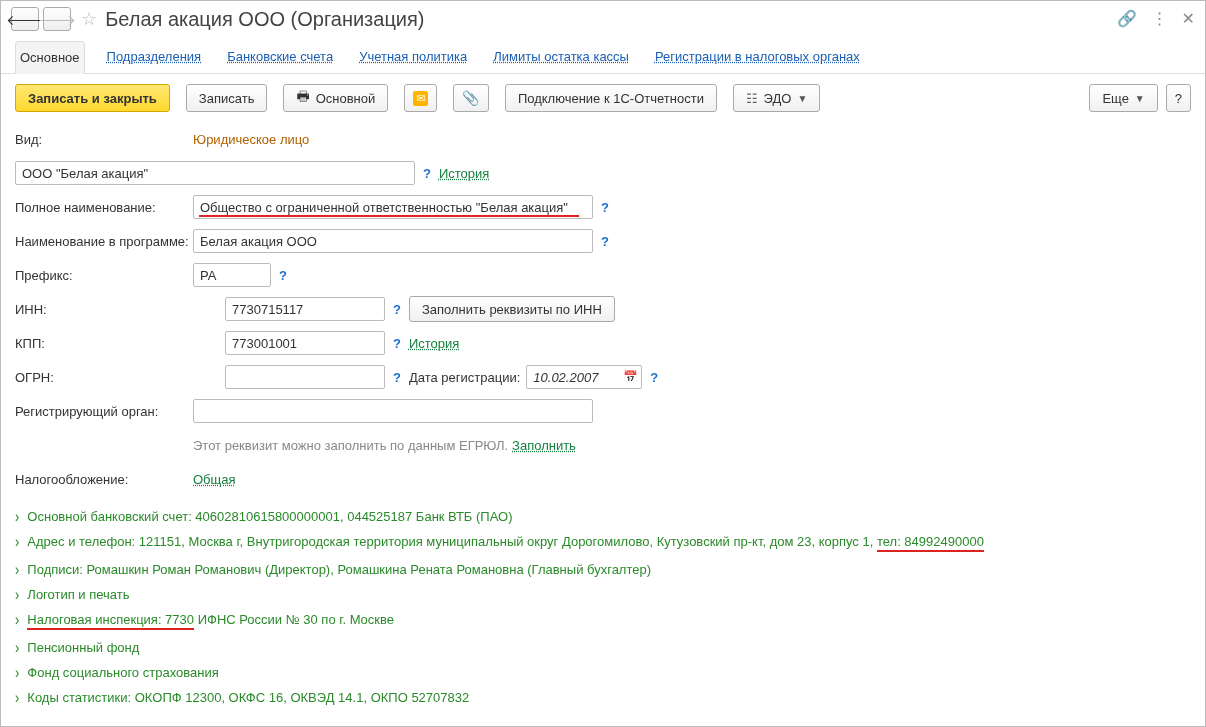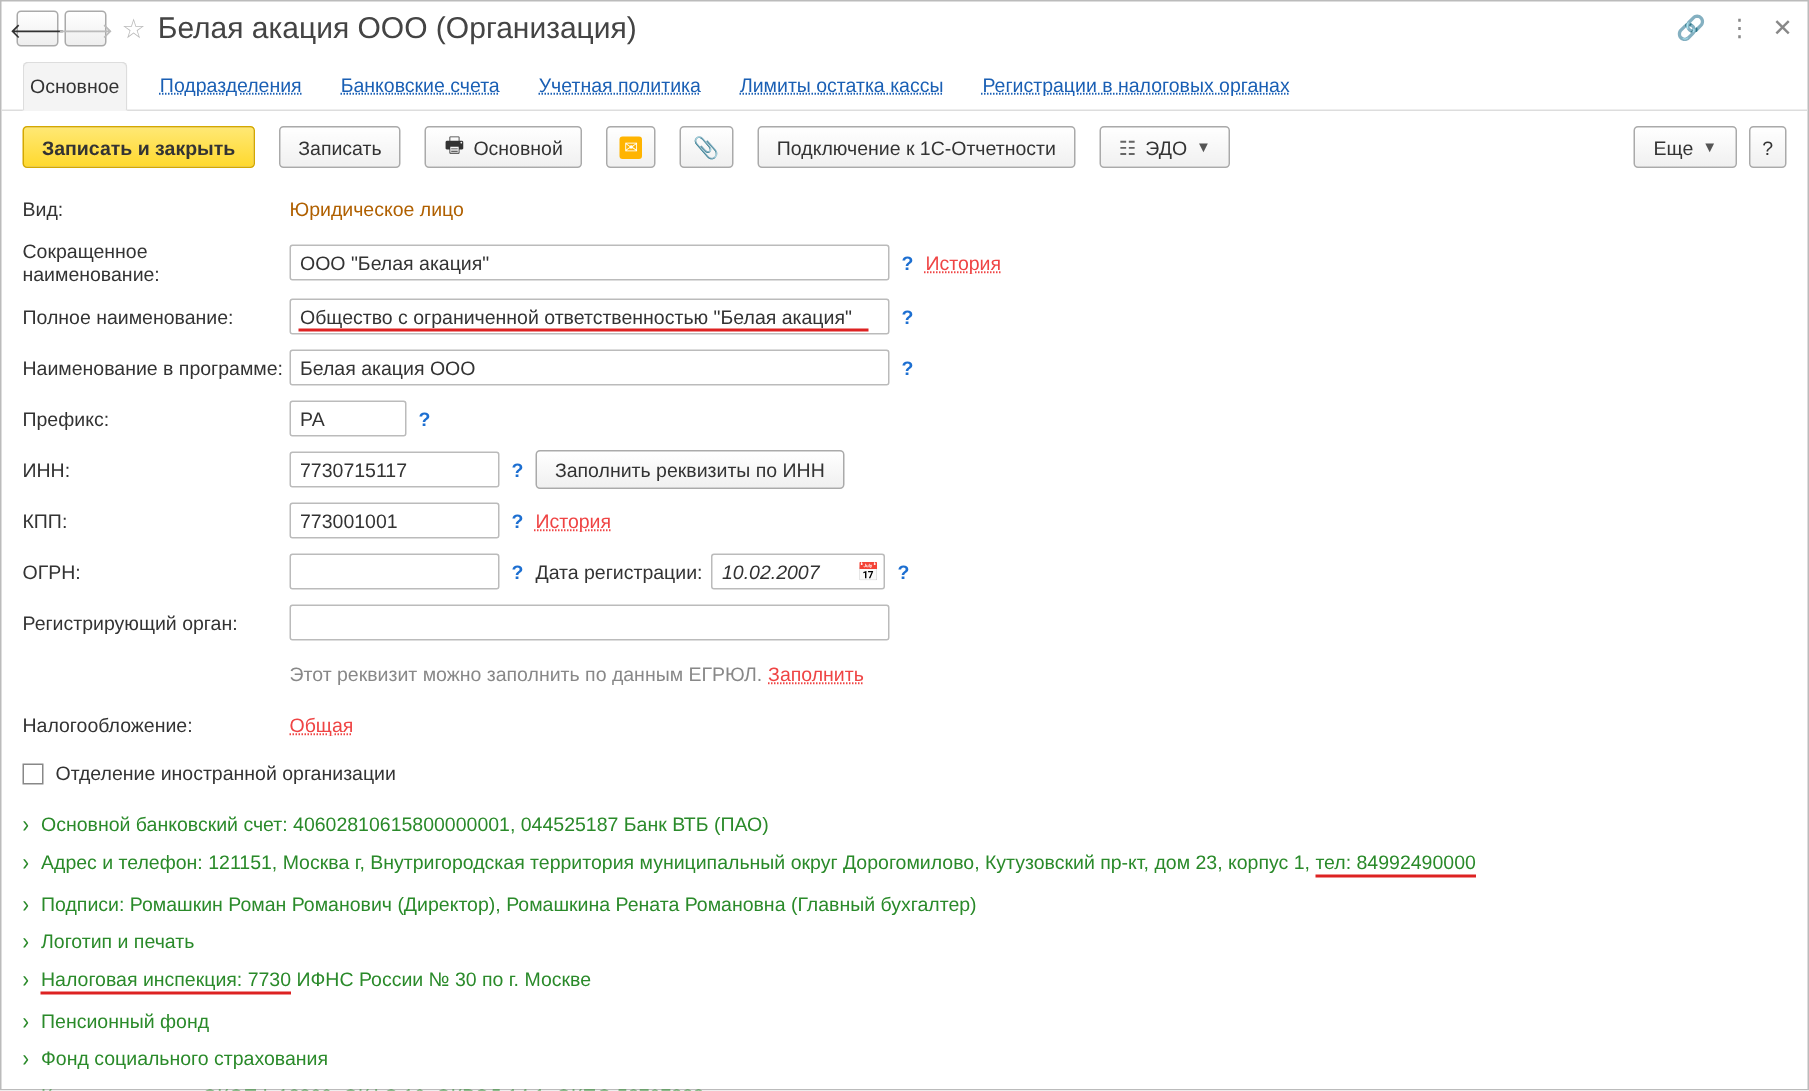"Сокращенное наименование:" div.label { html: <div>Сокращенное наименование:</div> -> none }
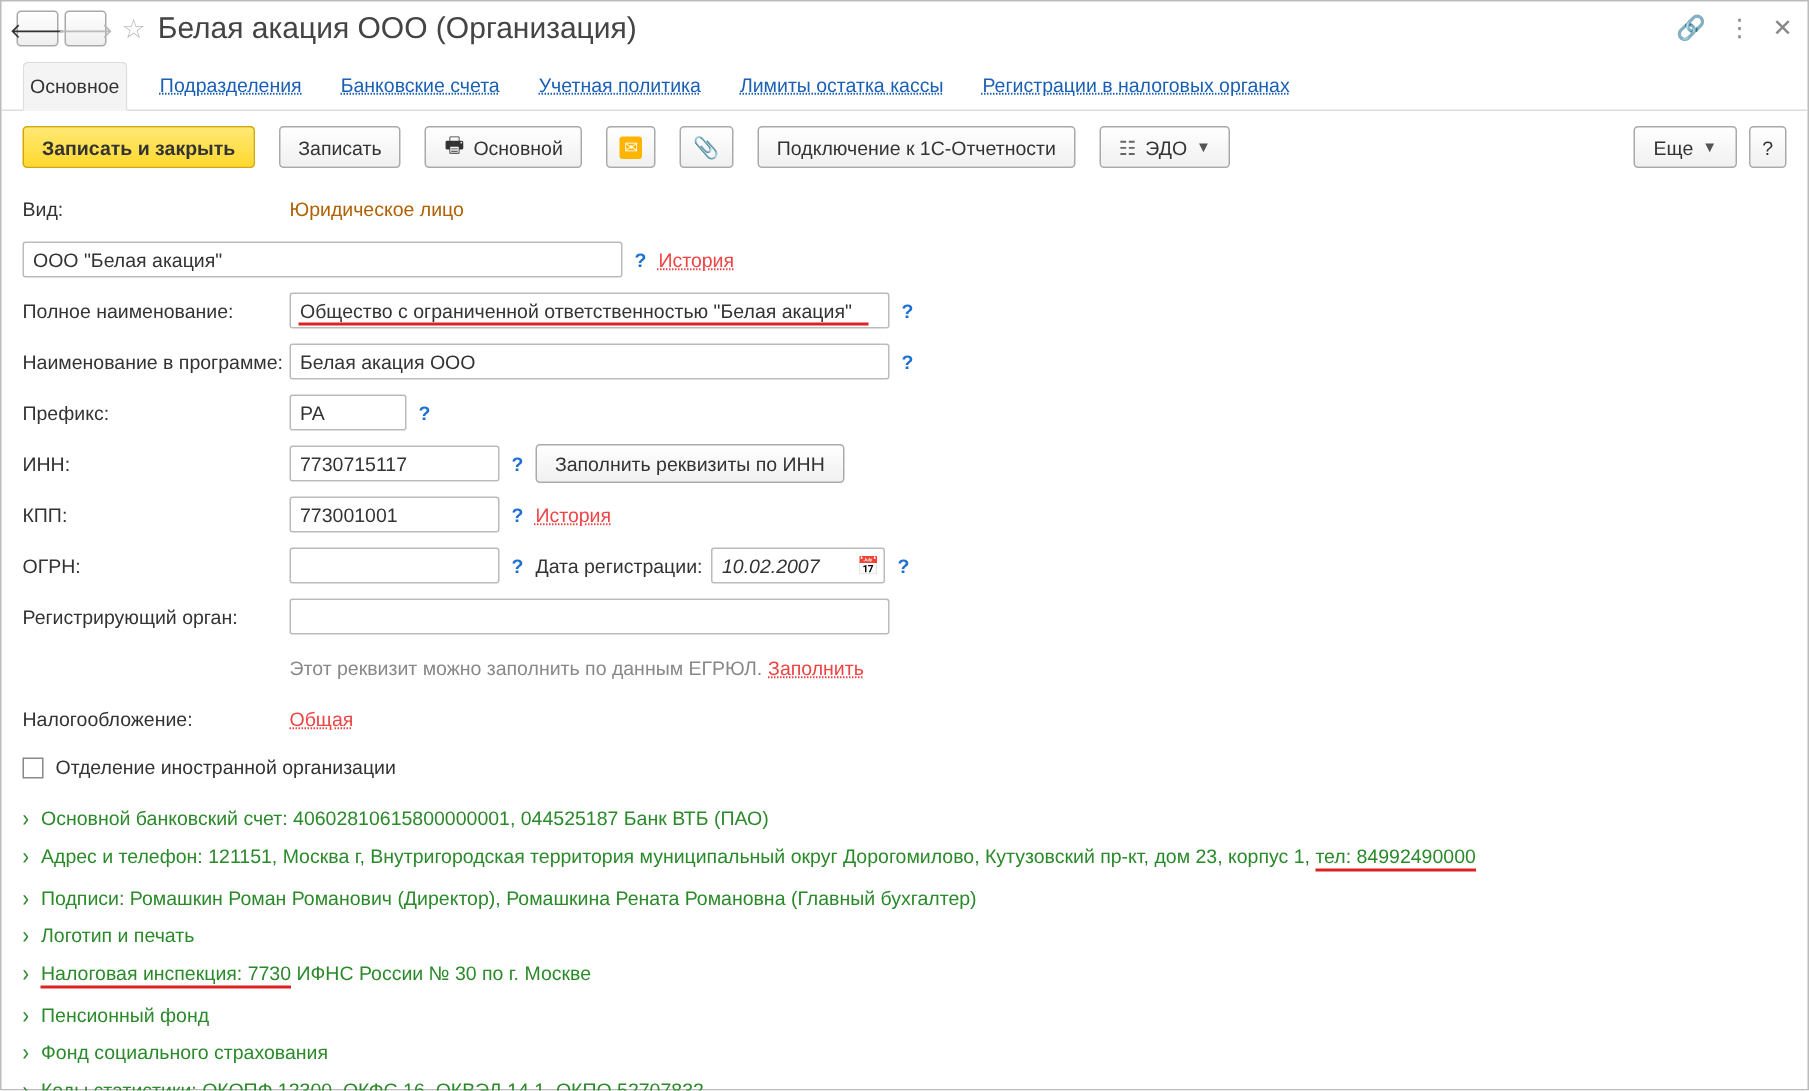"История" .link { color: #ef4444 -> #15803d }
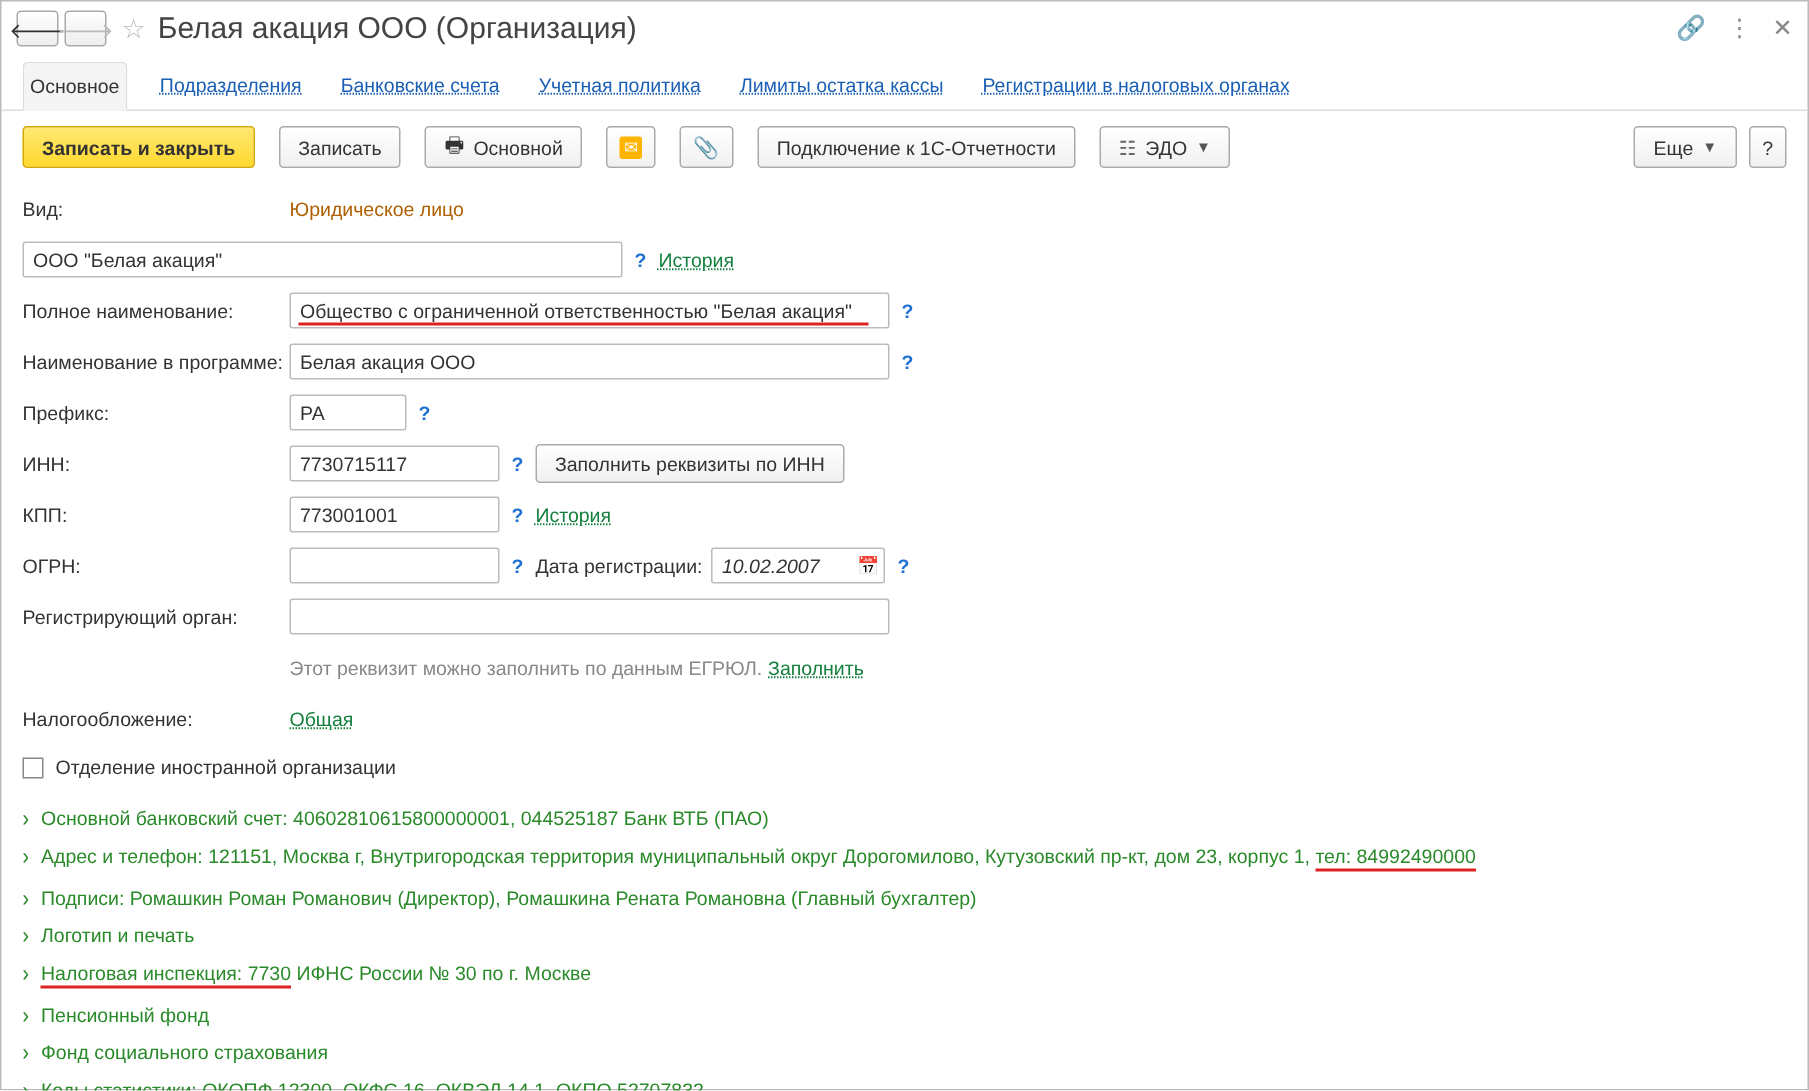"7730715117" .w160 { margin-left: none -> 32px; width: 140px -> 160px }
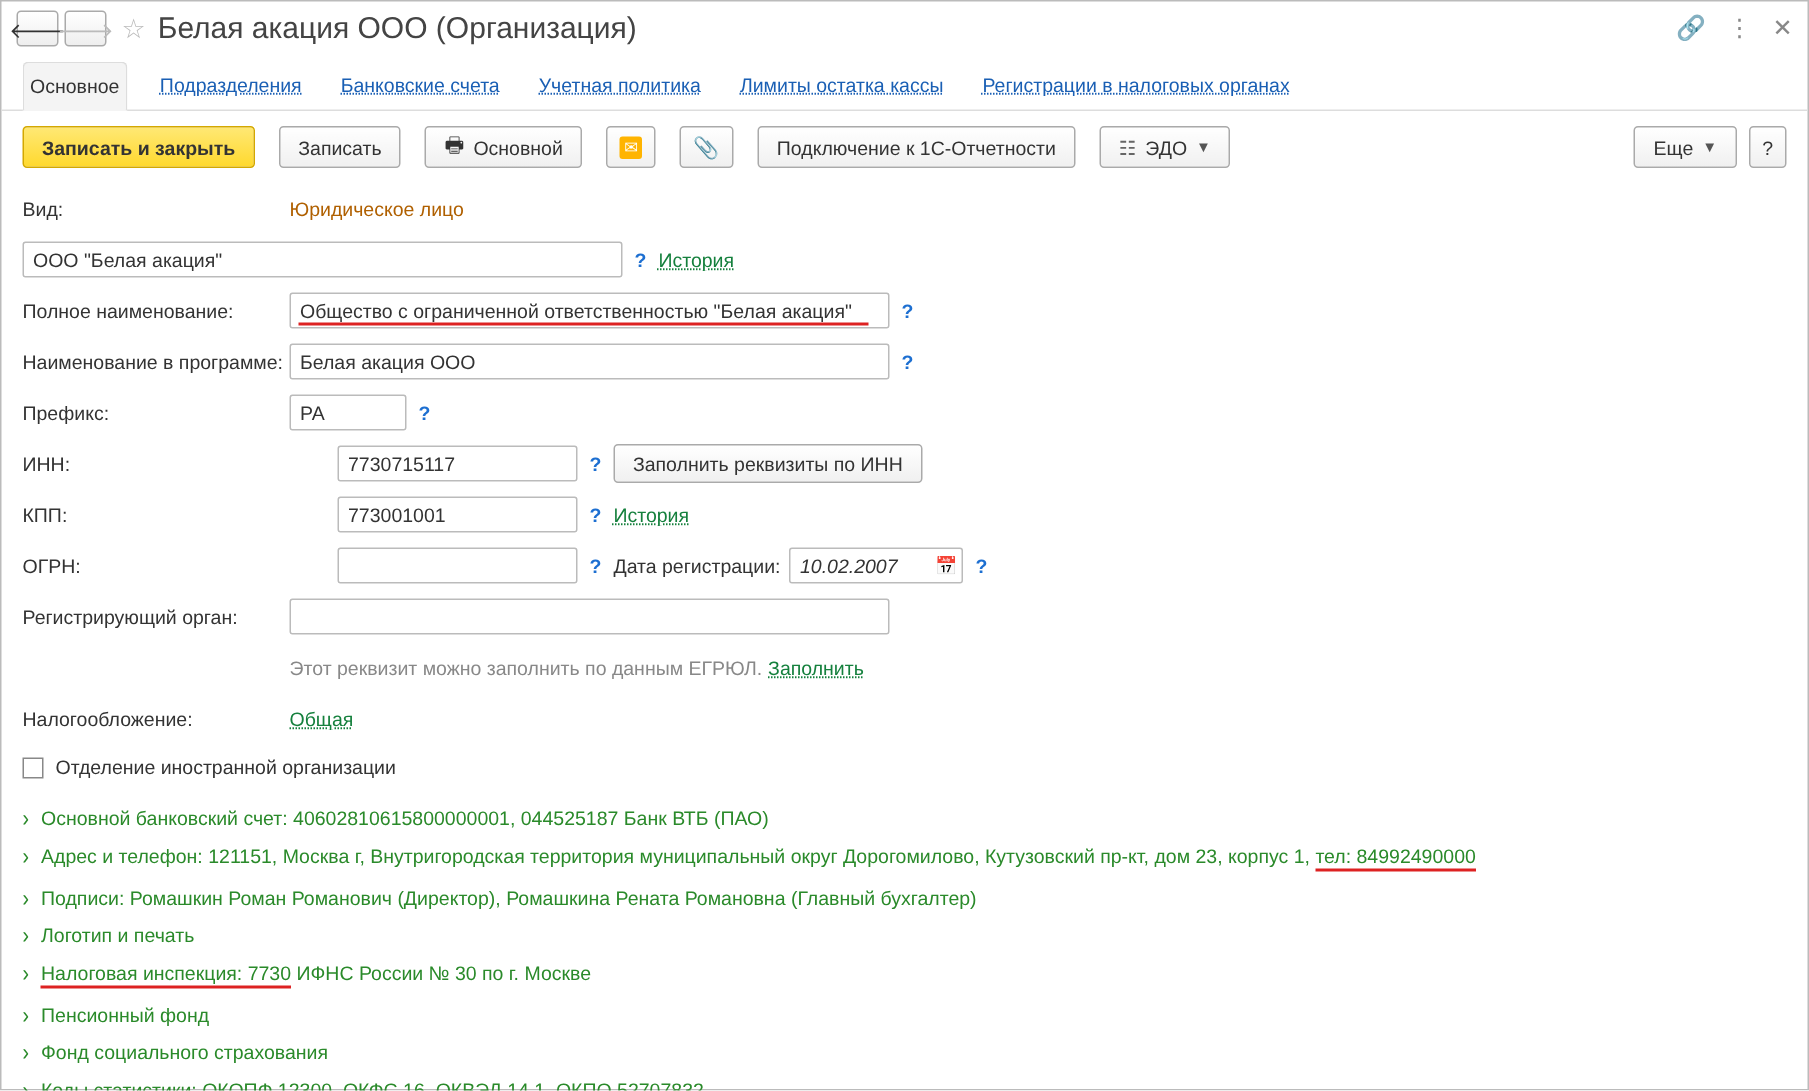"Отделение иностранной организации" div.checkbox-row { html: <div> <div></div> <span>Отделение иностранной организации</span> </div> -> none }
